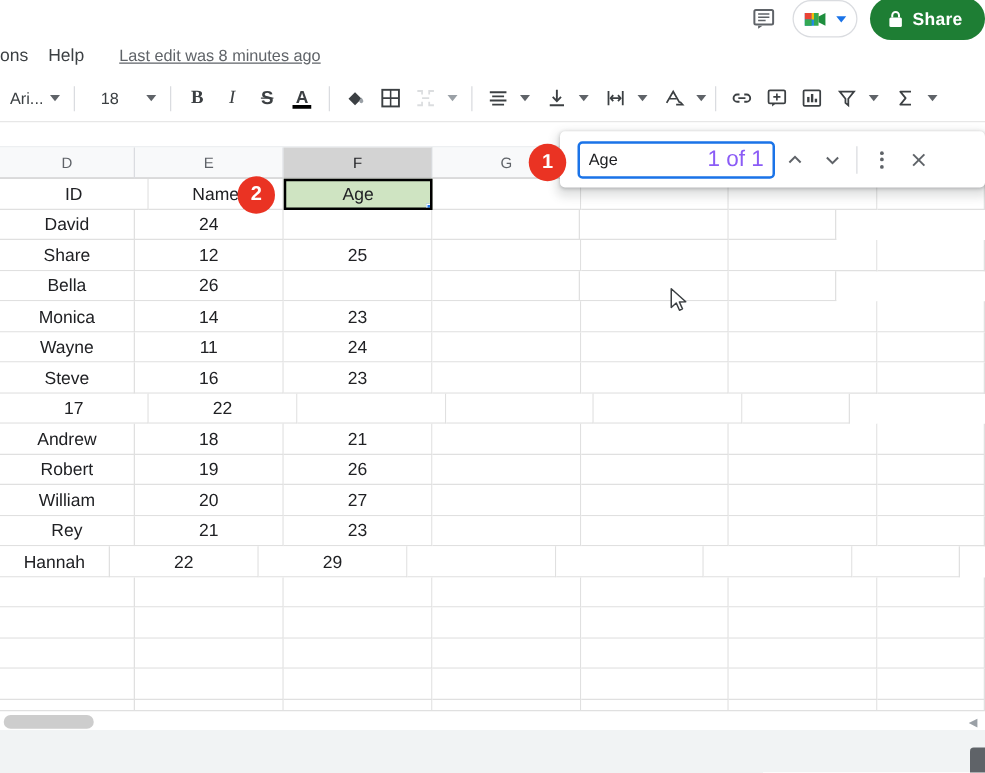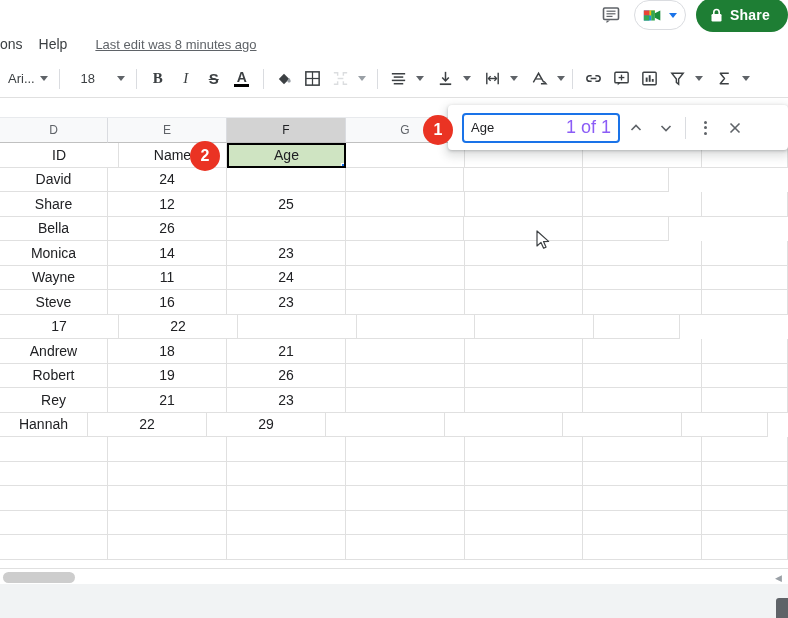"William" div.grid-row { html: none -> <div> <div> <span>William</span> </div> <div> <span>20</span> </div> <div> <span>27</span> </div> <div> <span></span> </div> <div> <span></span> </div> <div> <span></span> </div> <div> <span></span> </div> </div> }
